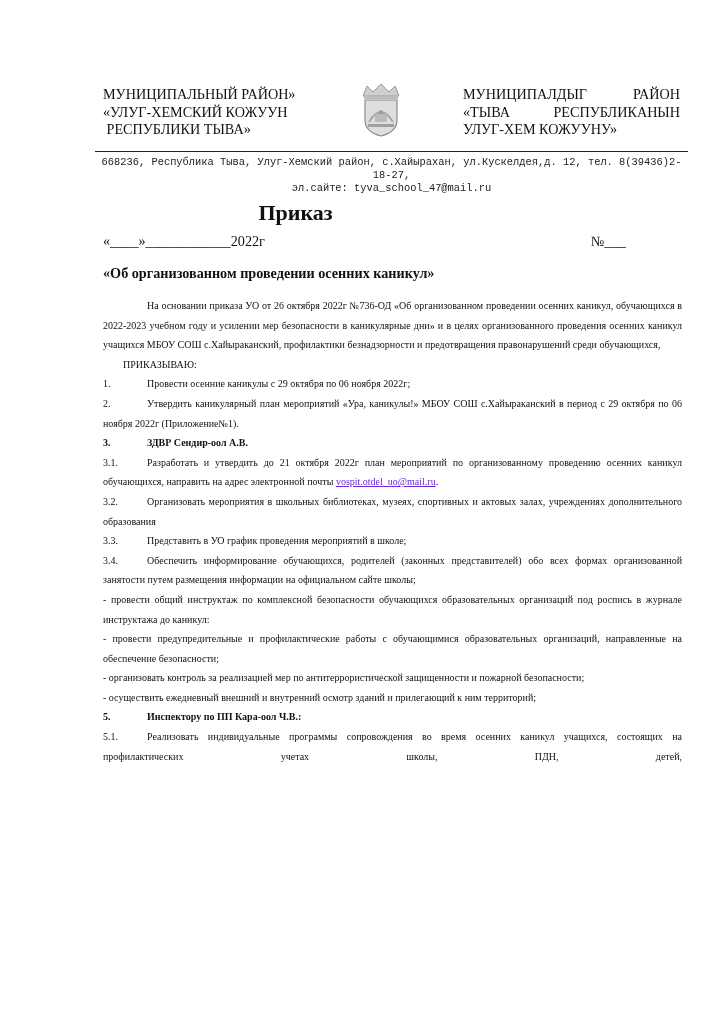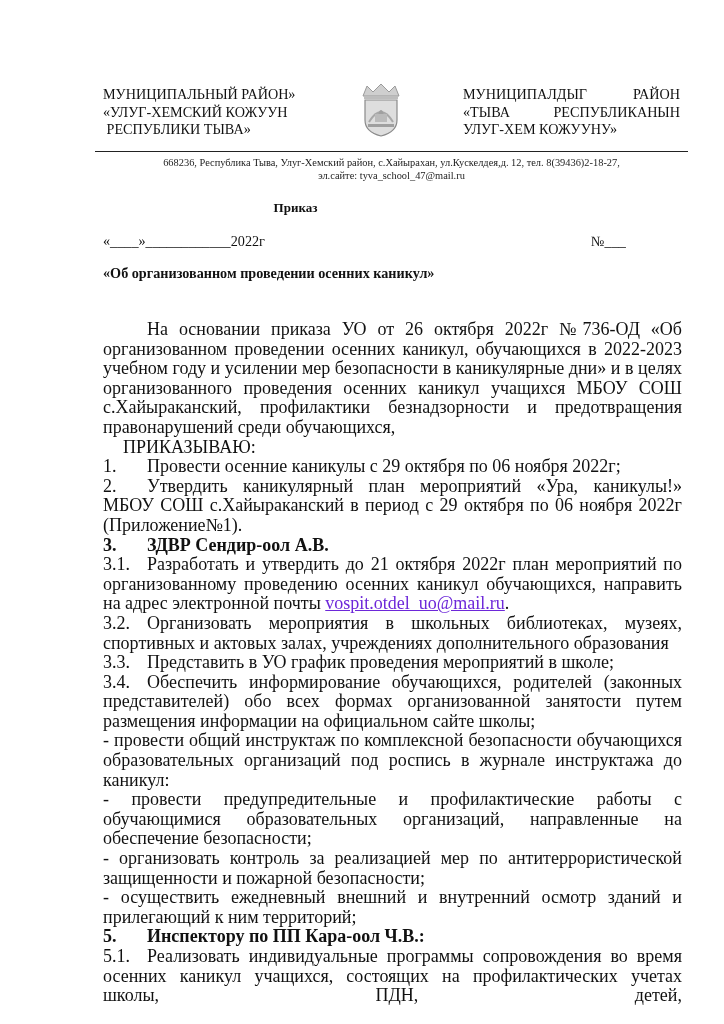"668236, Республика Тыва, Улуг-Хемский" .addr { font-family: none -> Liberation Mono, monospace }
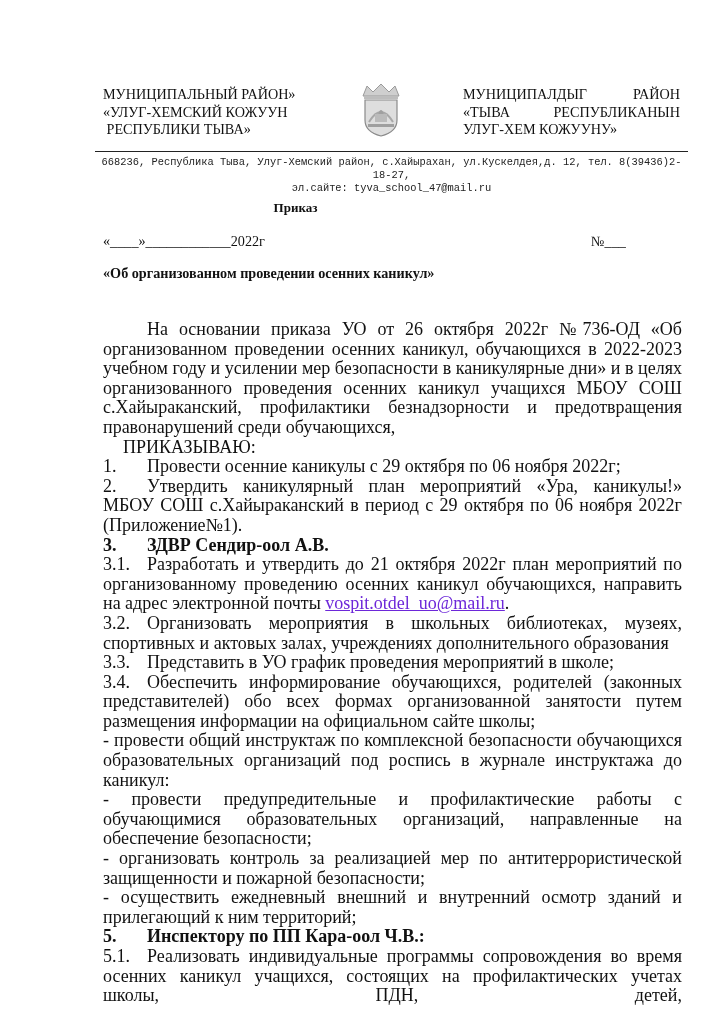"Приказ" .title { font-size: 13px -> 22px }
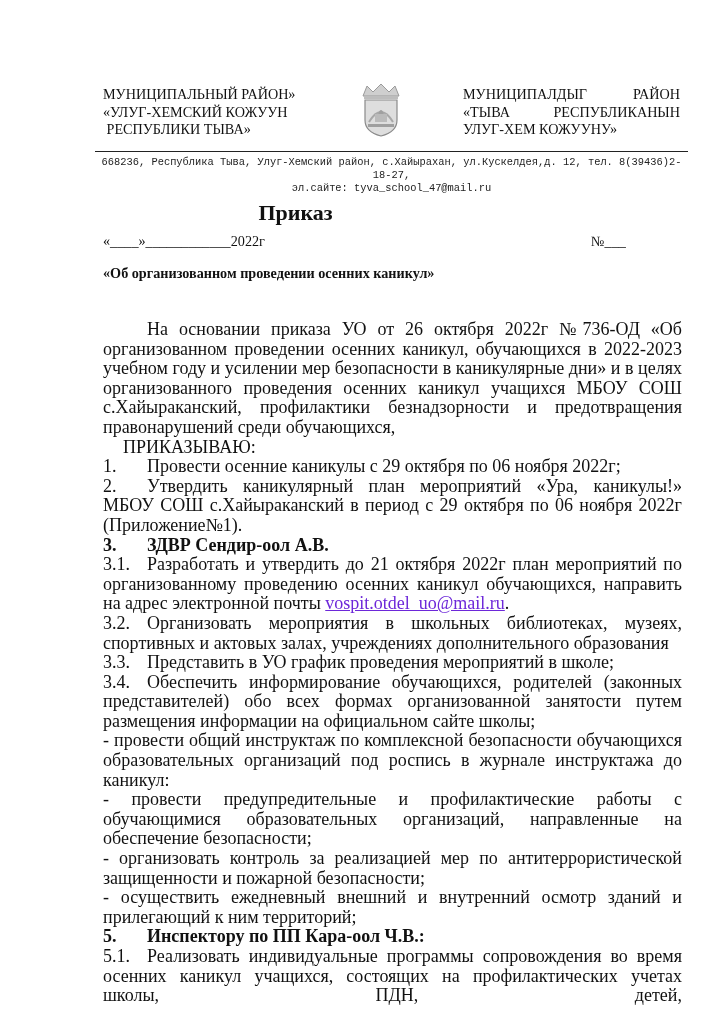"На основании приказа УО от" .body { font-size: 18px -> 10px; margin-top: 24px -> none }
